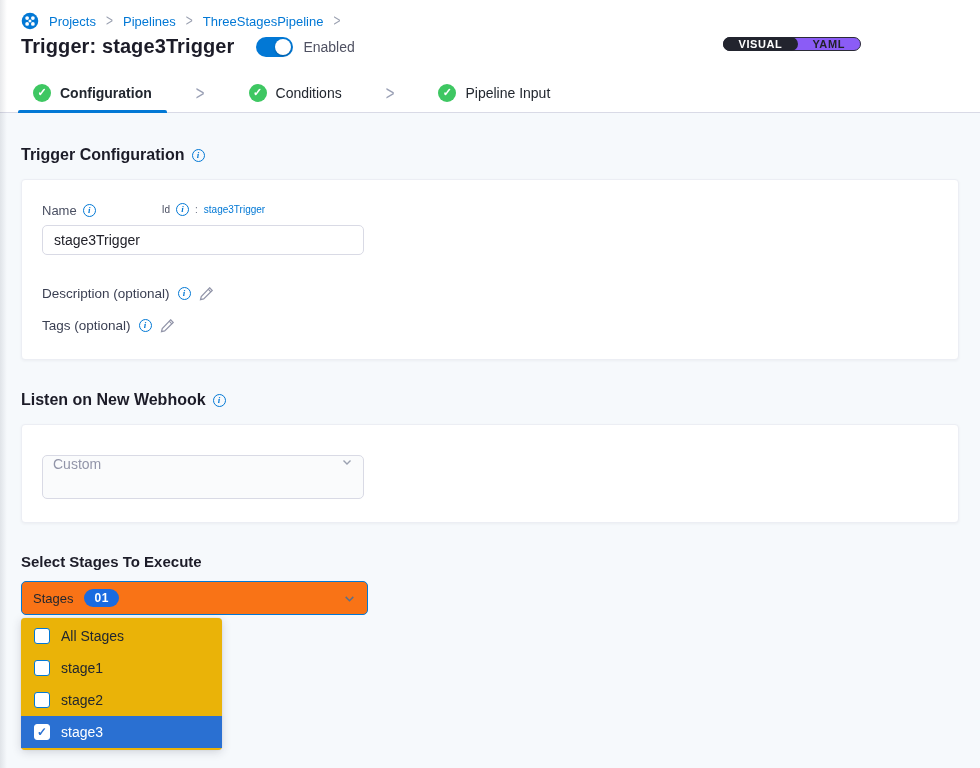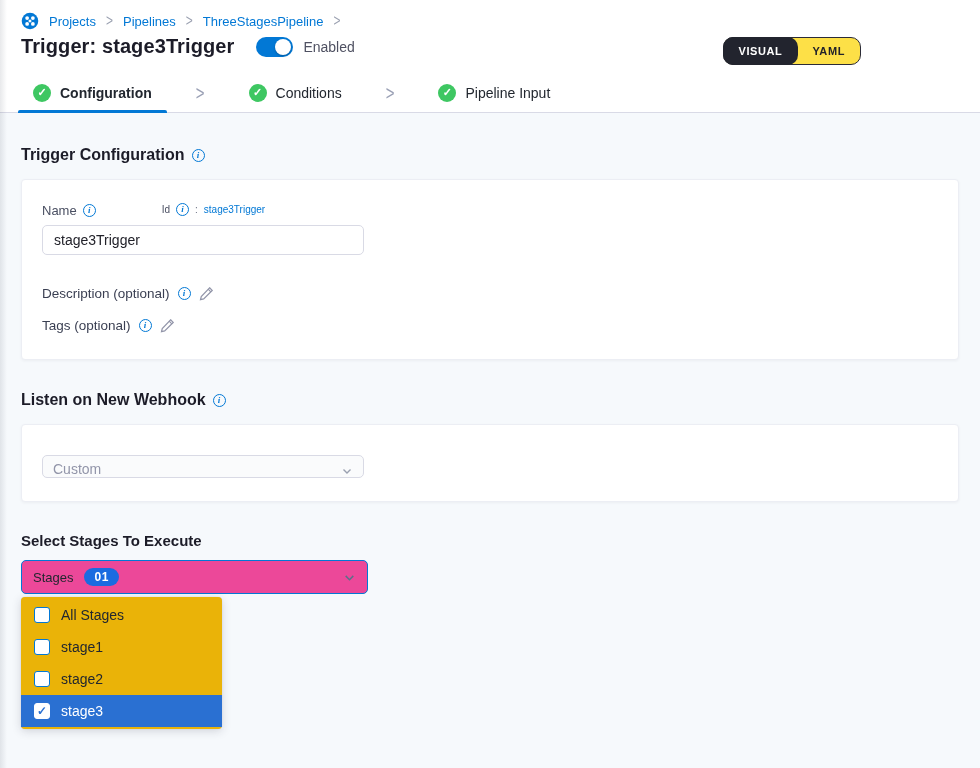"VISUAL" .seg-toggle { background: #fde047 -> #8b5cf6; height: 28px -> 14px }
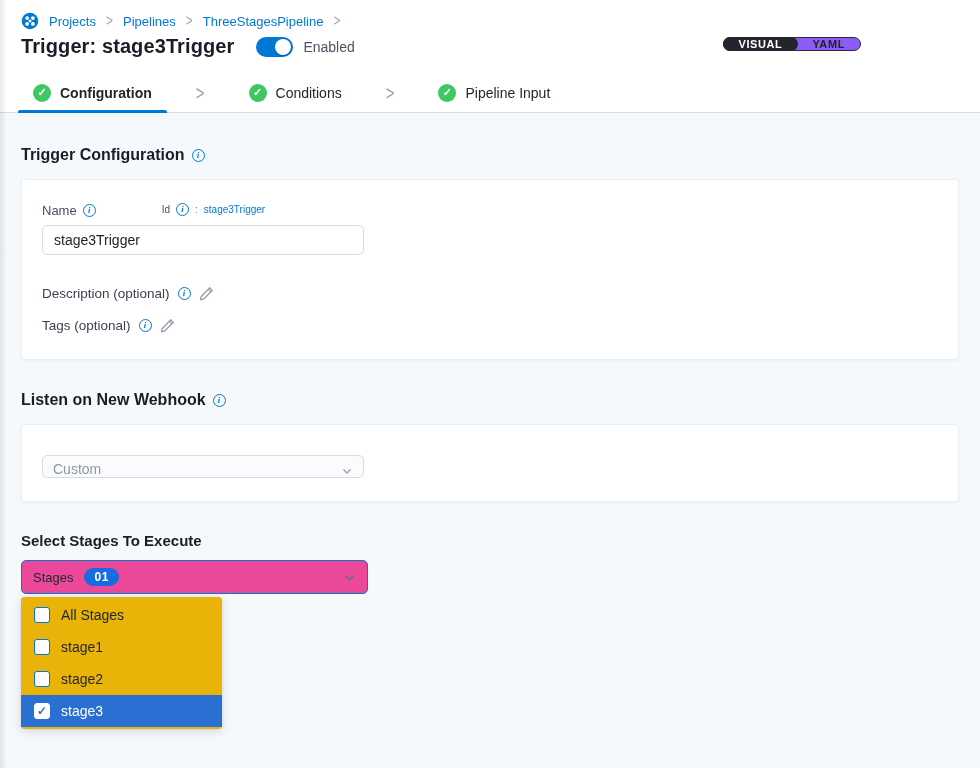"Custom" .select { align-items: flex-end -> flex-start; height: 23px -> 44px }
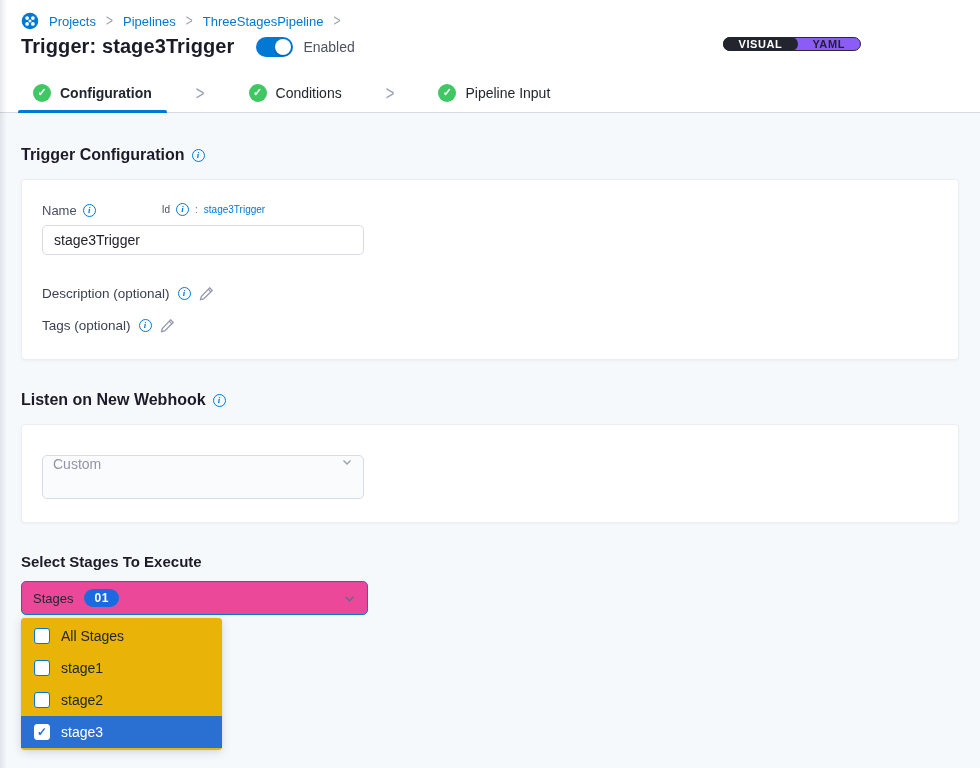"Stages" .stages-select { background: #ec4899 -> #f97316 }
